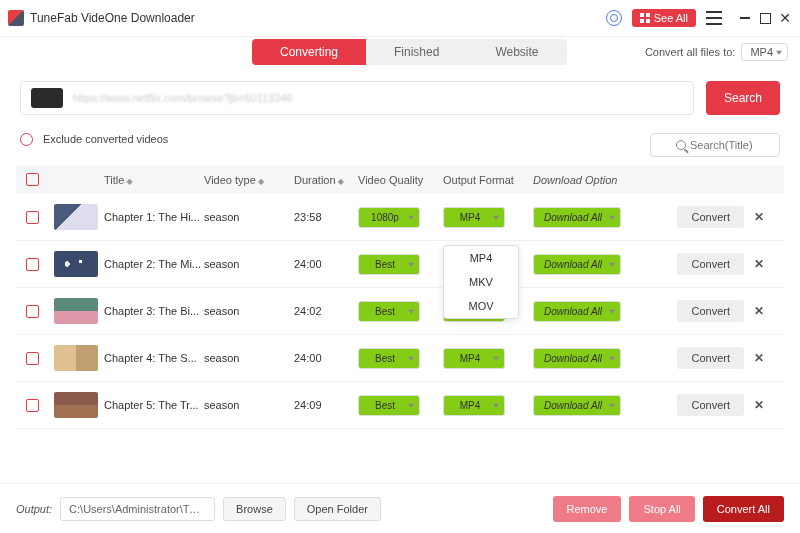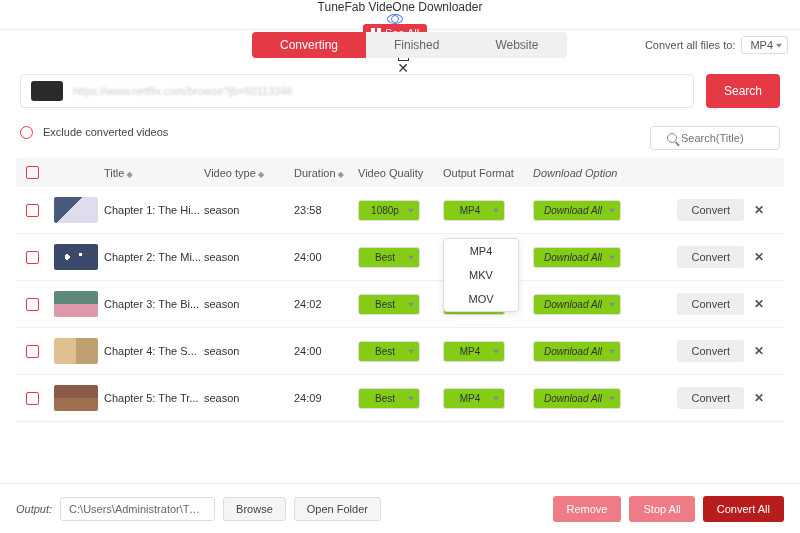"TuneFab VideOne Downloader" .titlebar { flex-direction: column -> none; padding: 0 8px -> 18px 8px }
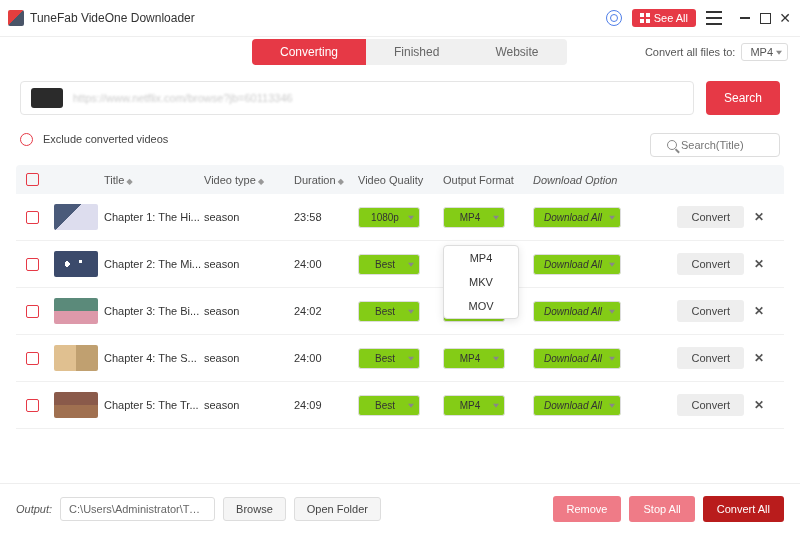"Search(Title)" .title-search { padding: 5px 16px -> 5px 25px }
